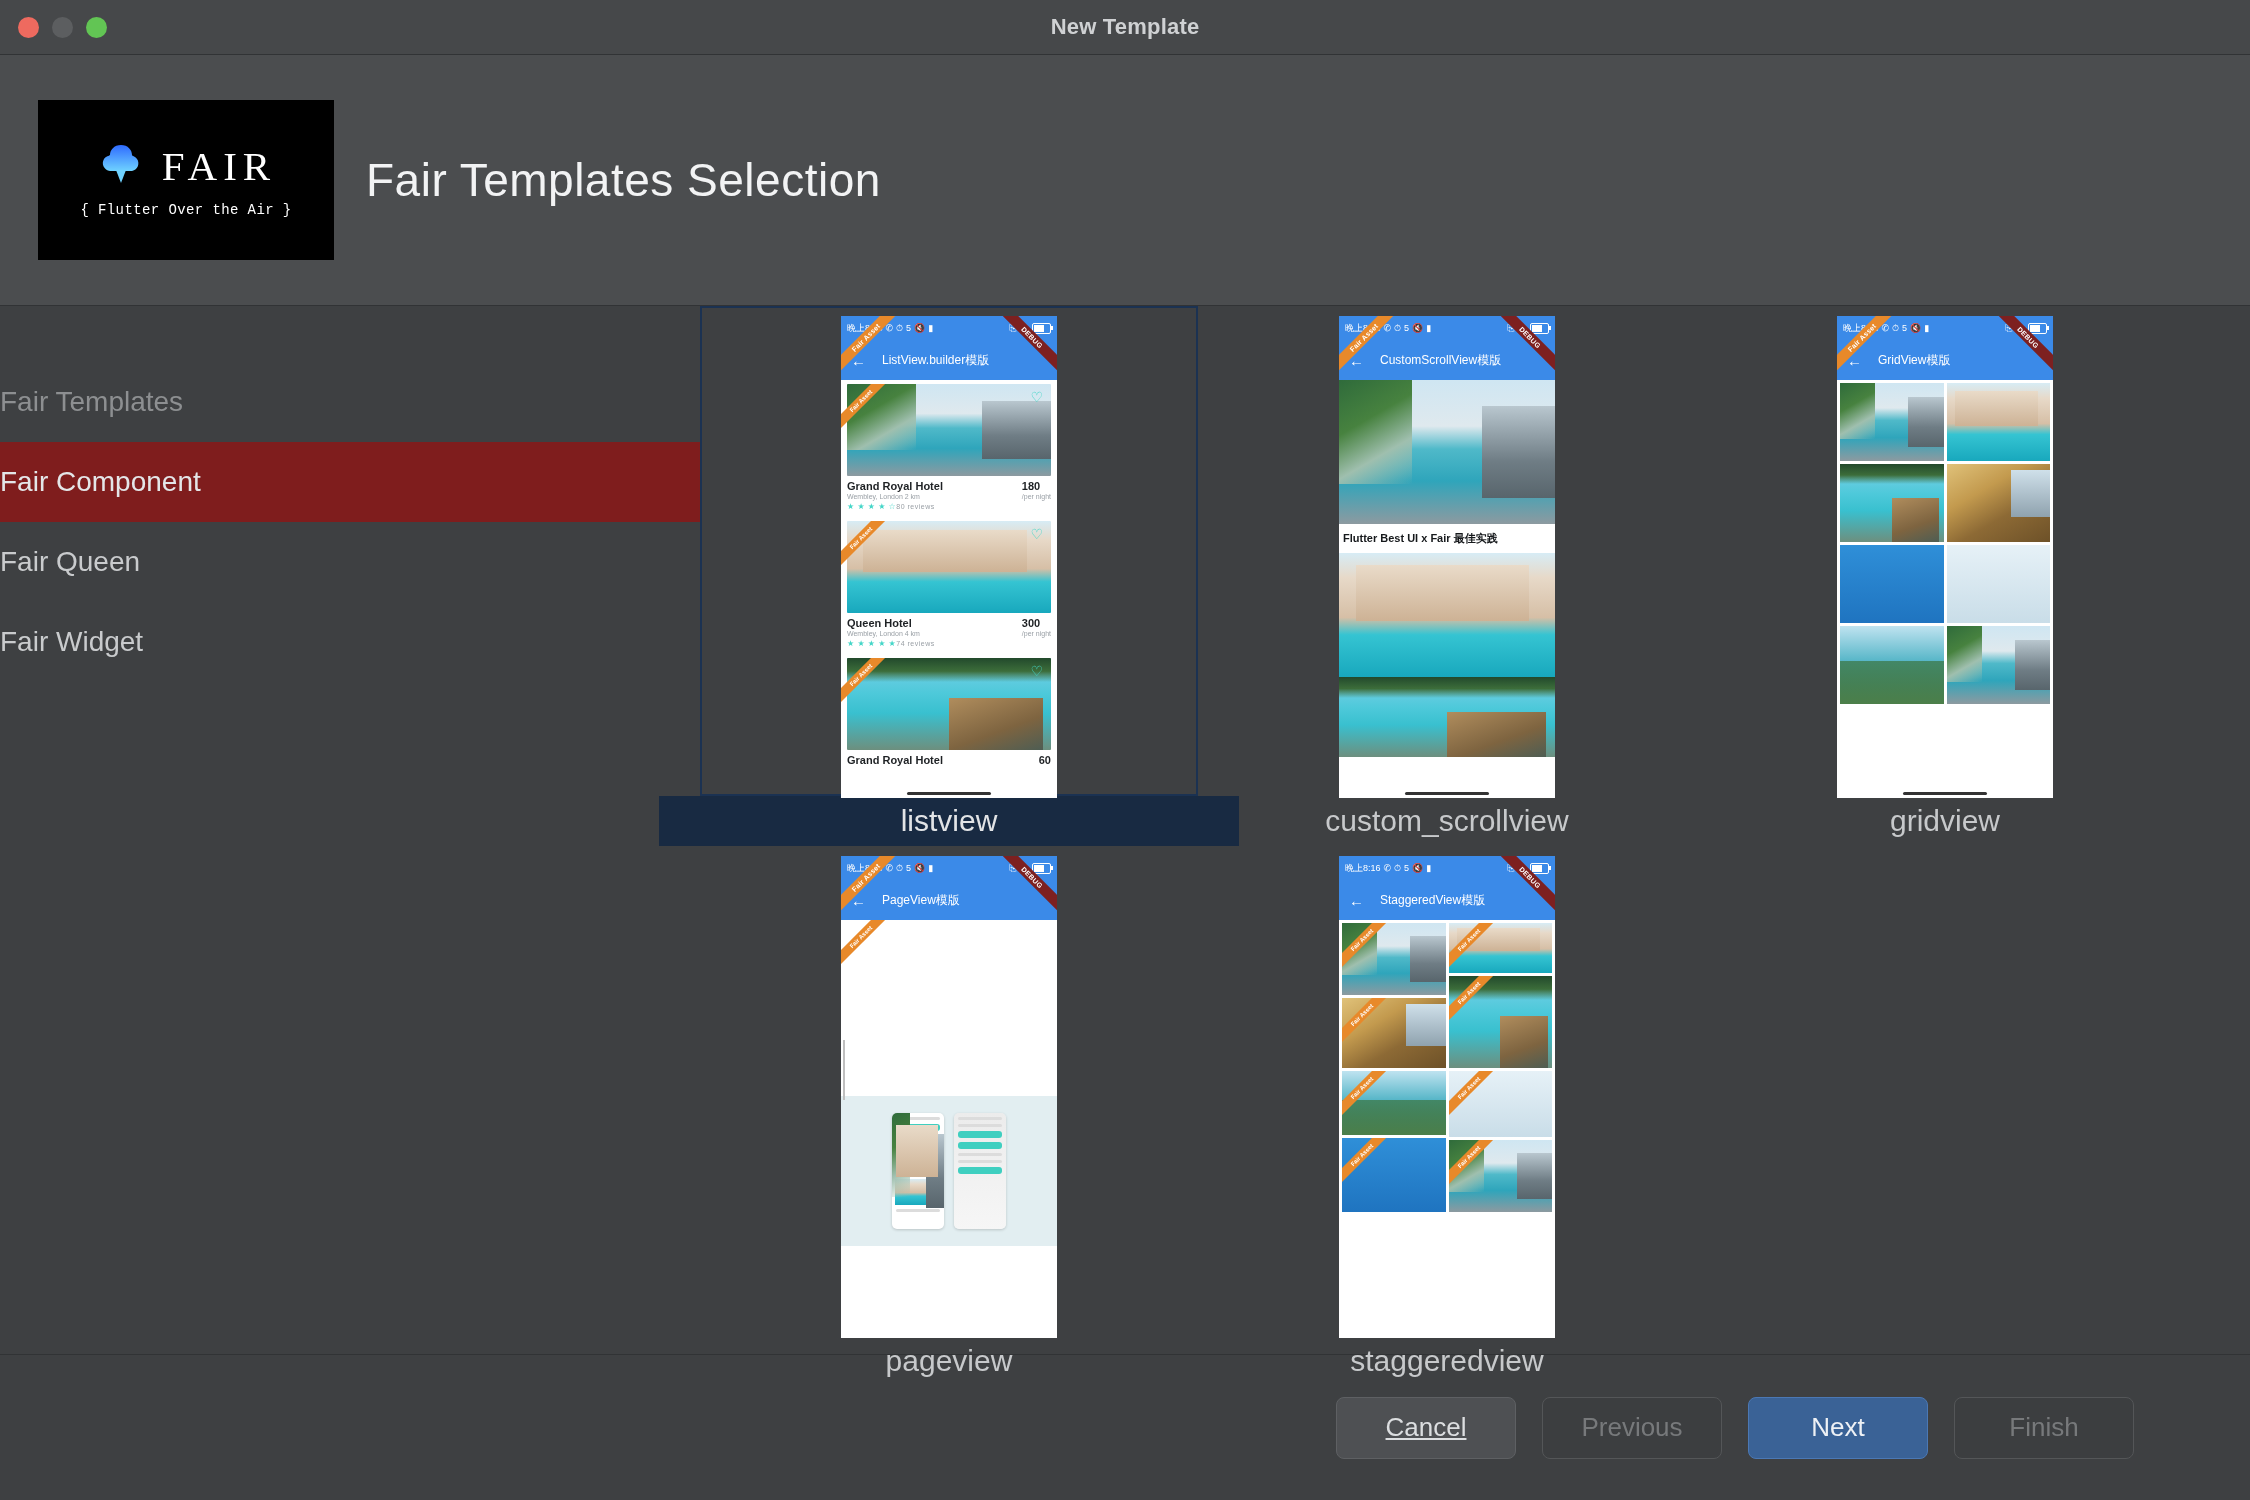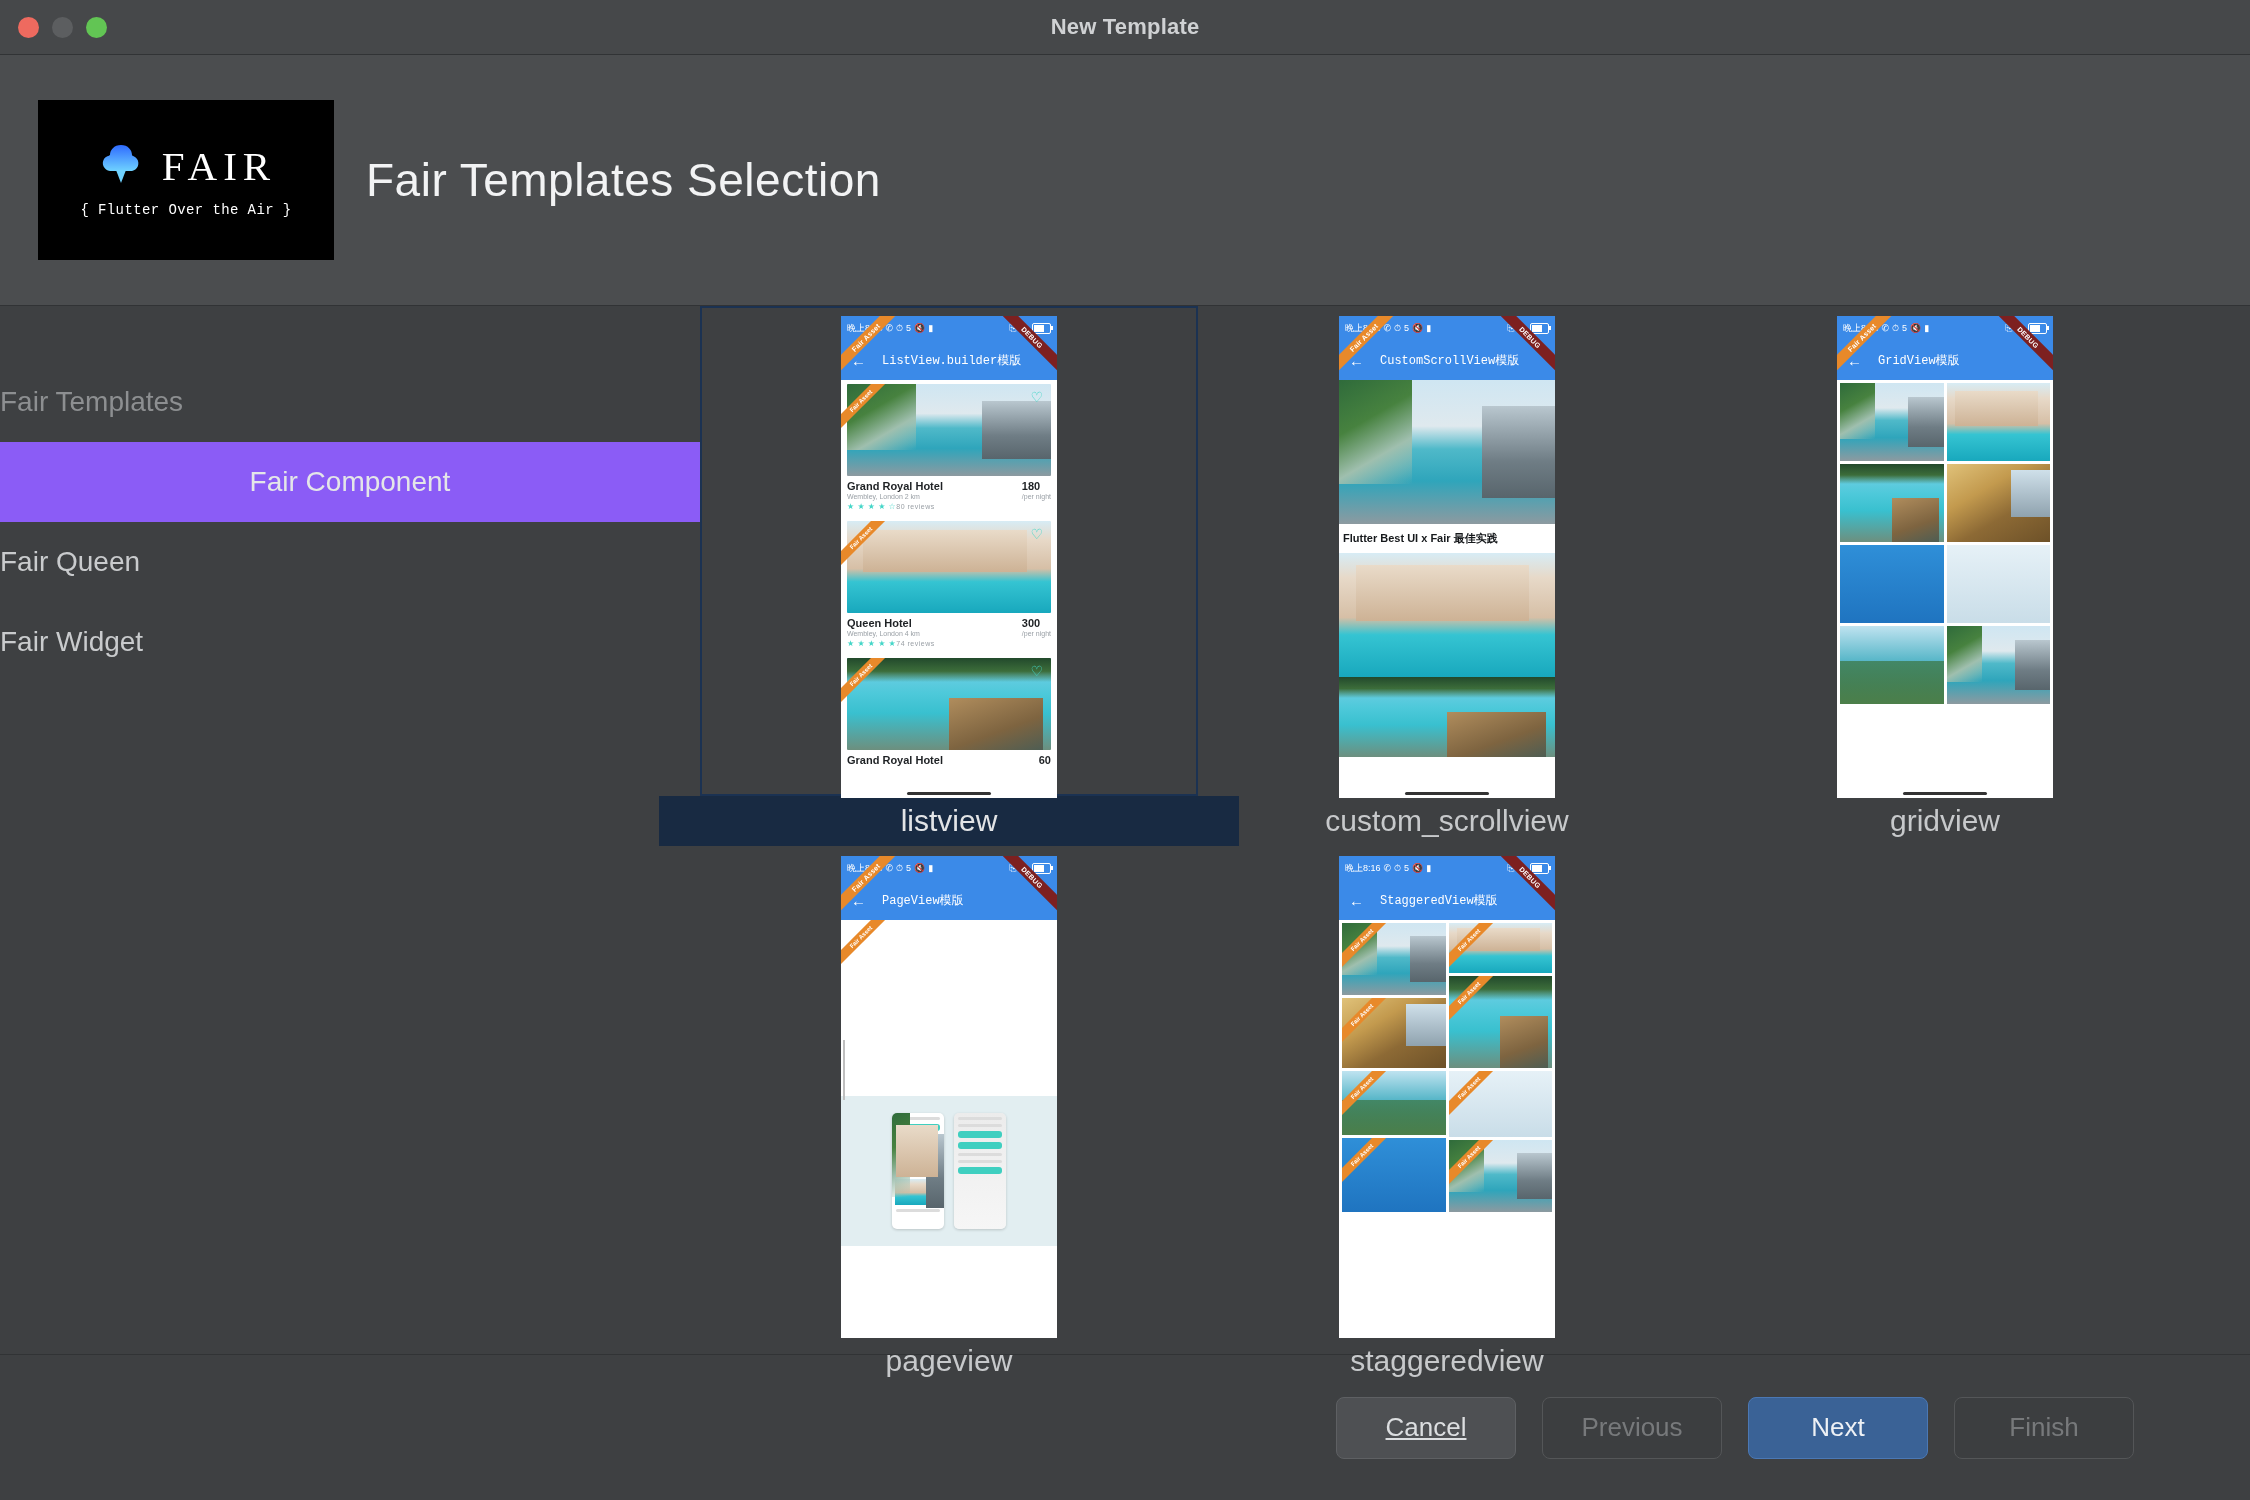"ListView.builder模版" .appbar-title { font-family: Liberation Mono, monospace -> none }
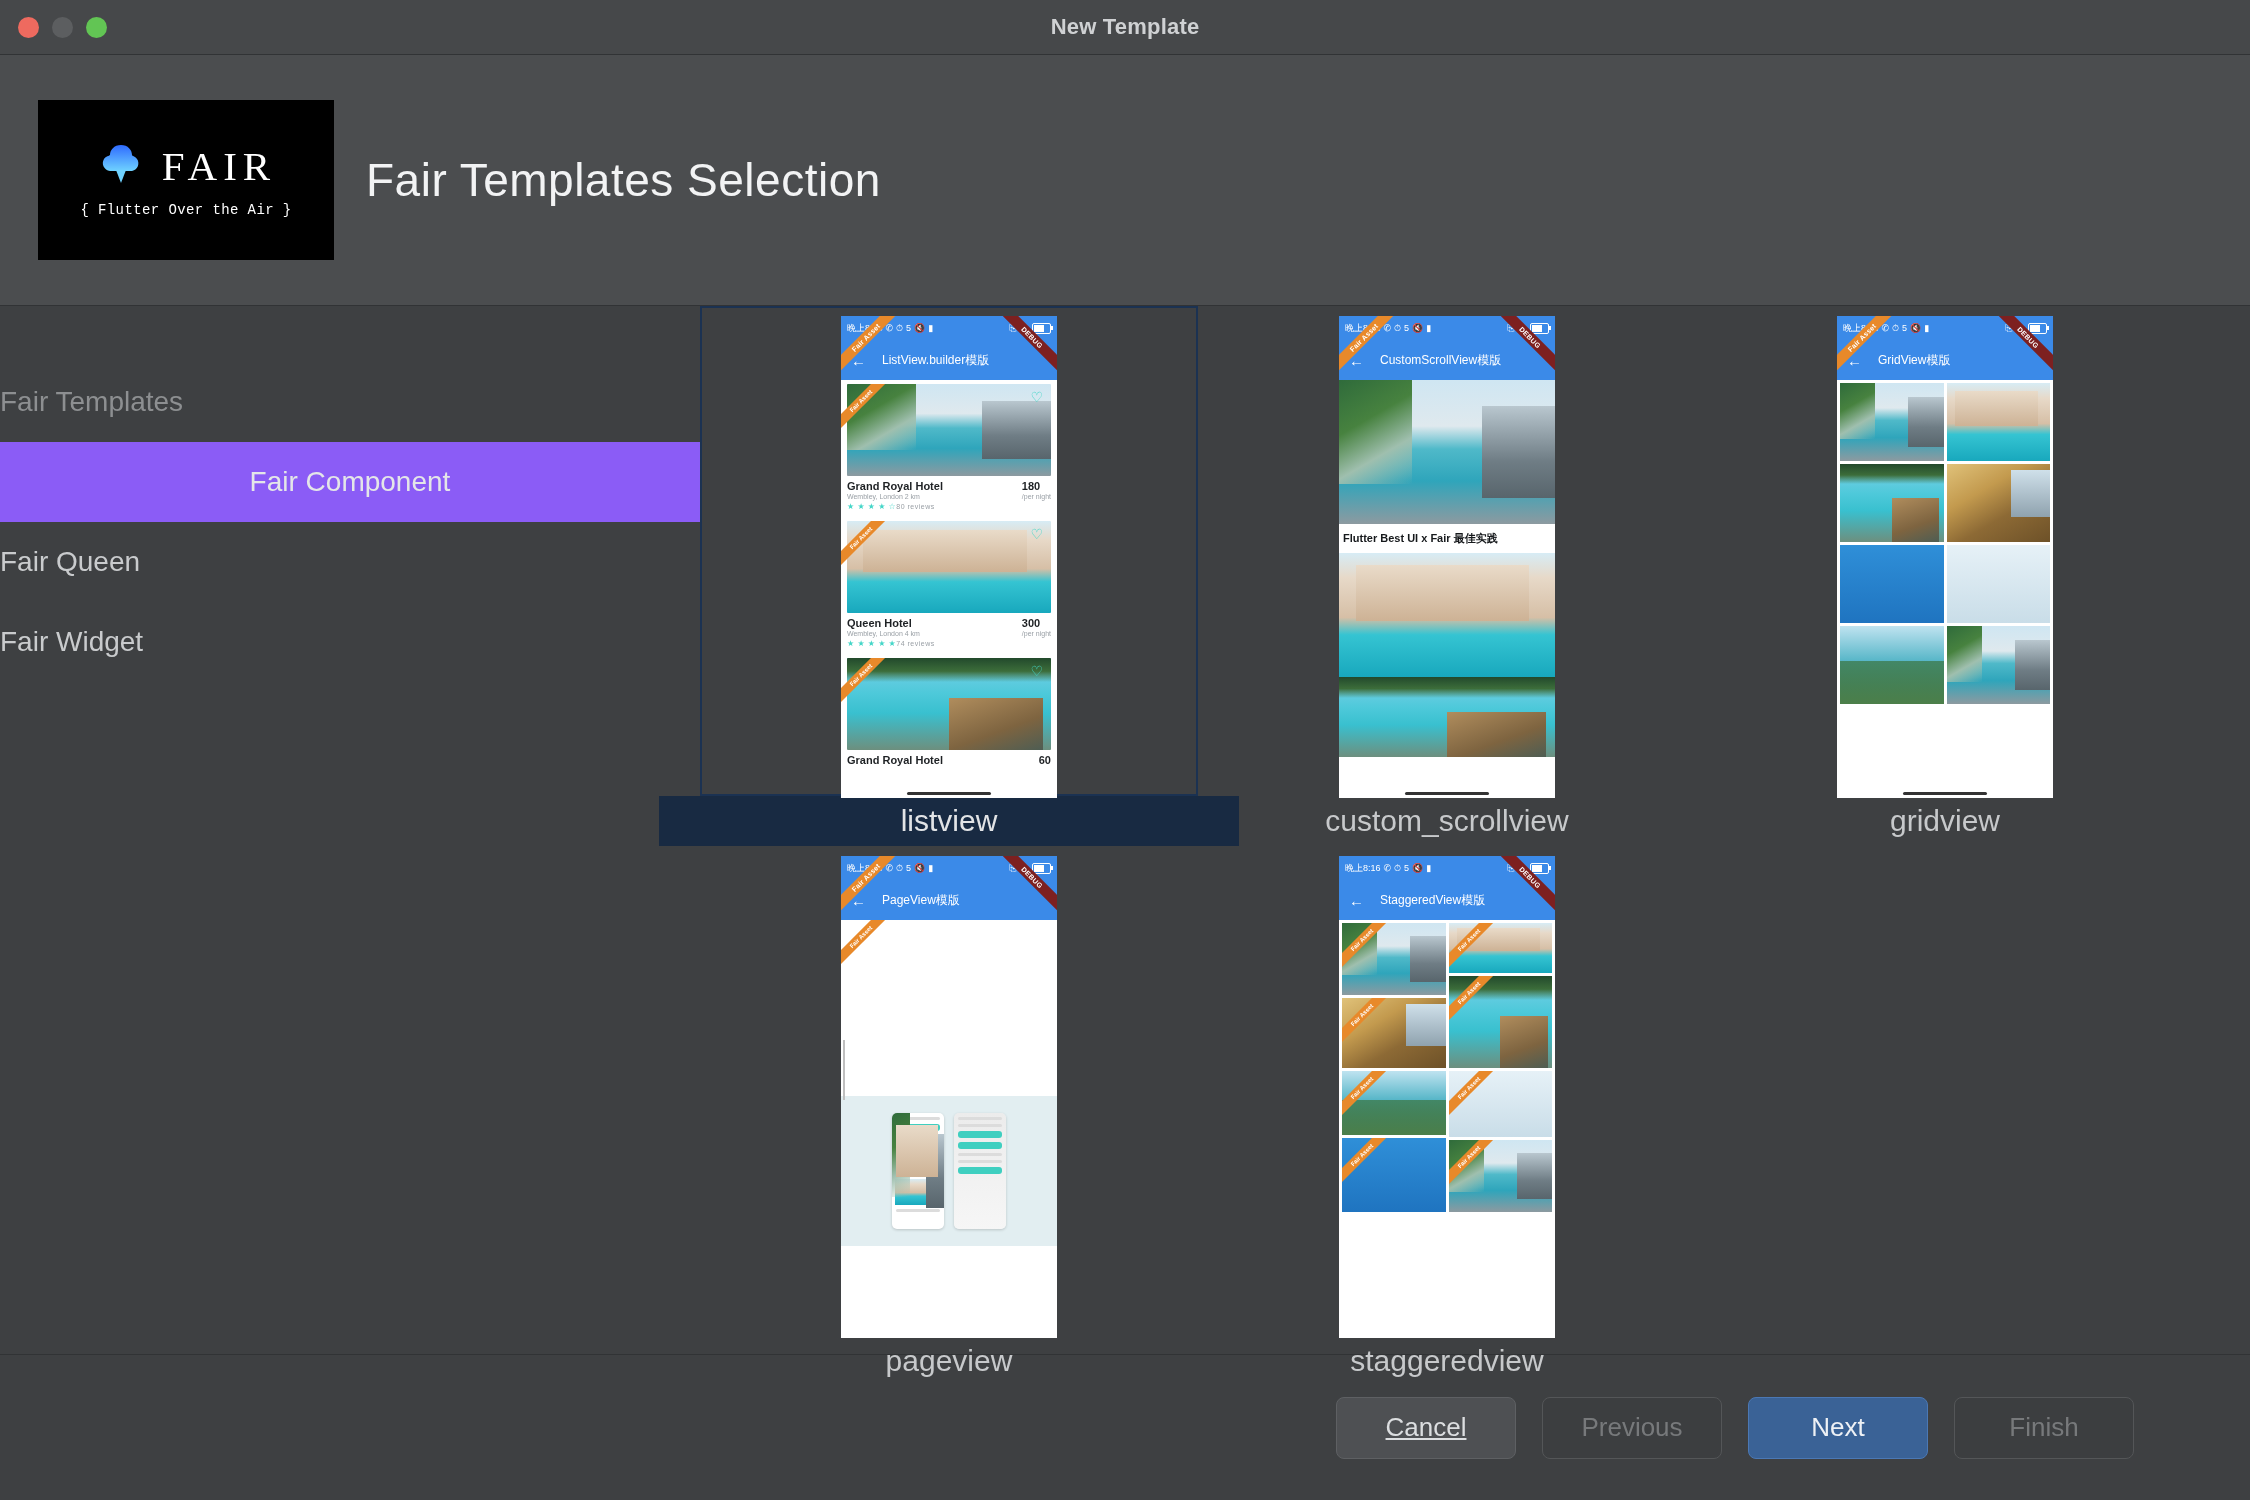"Fair Component" .side-item.selected { background: #8b5cf6 -> #7f1d1d; justify-content: center -> none }
